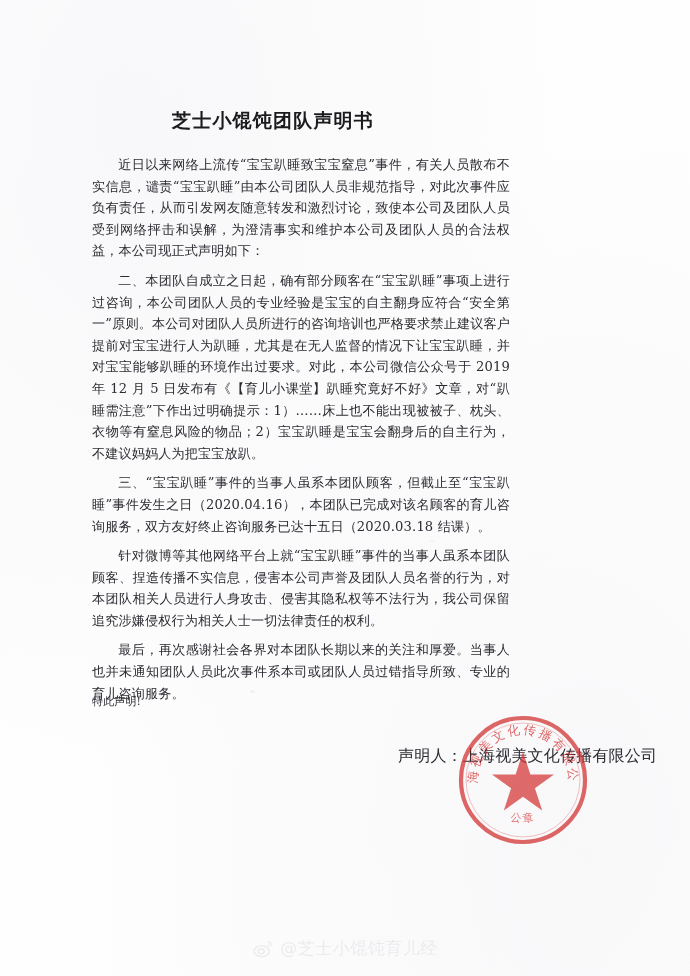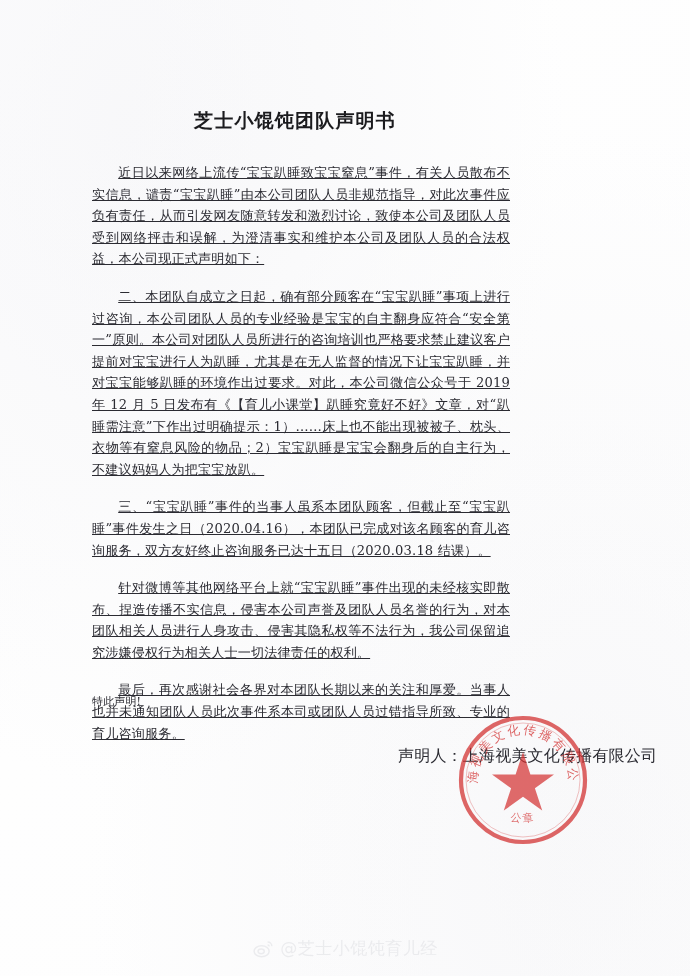"芝士小馄饨团队声明书" .doc-title { padding-left: 22px -> none }
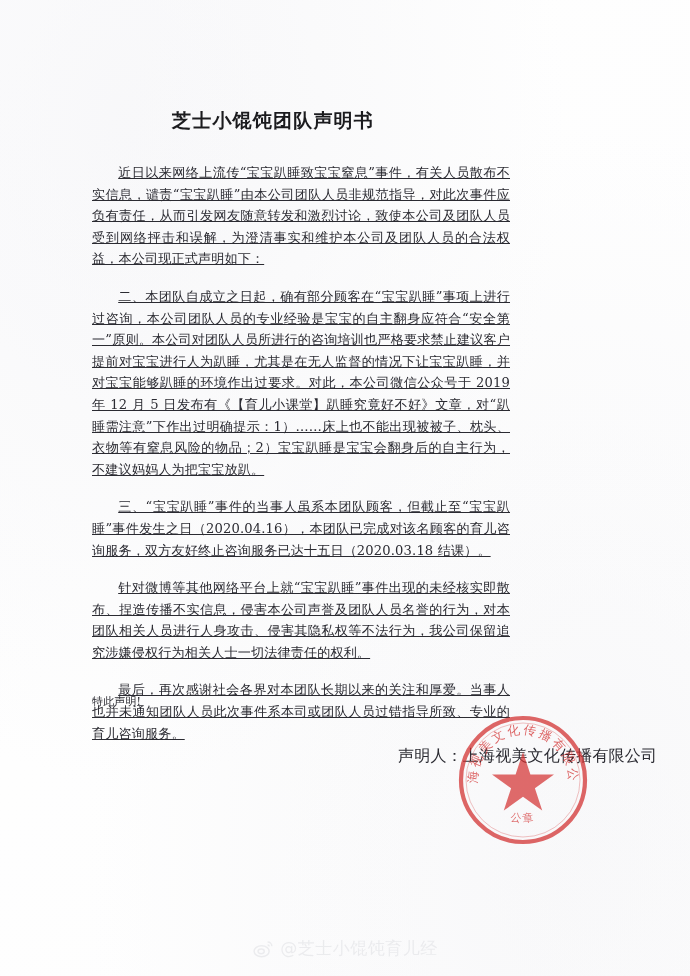"近日以来网络上流传“宝宝趴睡致宝宝窒息”事件，有关人员散布不实信息，谴责“宝宝趴" .body-text p { margin: 16px 0 0 0 -> 8px 0 0 0; text-decoration: underline -> none }
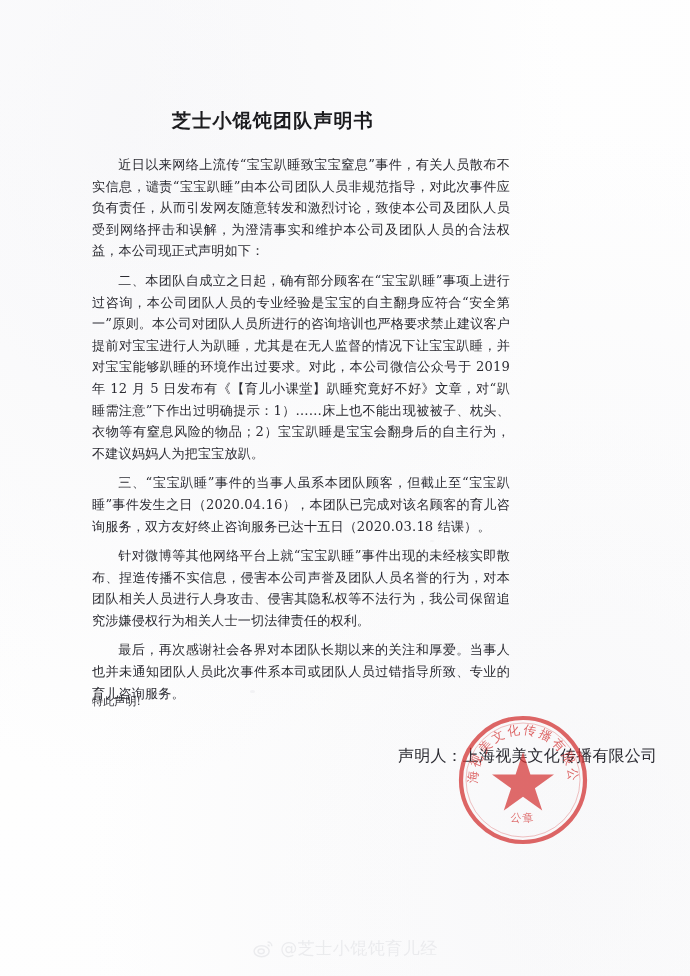"针对微博等其他网络平台上就“宝宝趴睡”事件出现的未经核实即散布、捏造传播不实信息" p { text: 出现的未经核实即散布 -> 的当事人虽系本团队顾客 }
